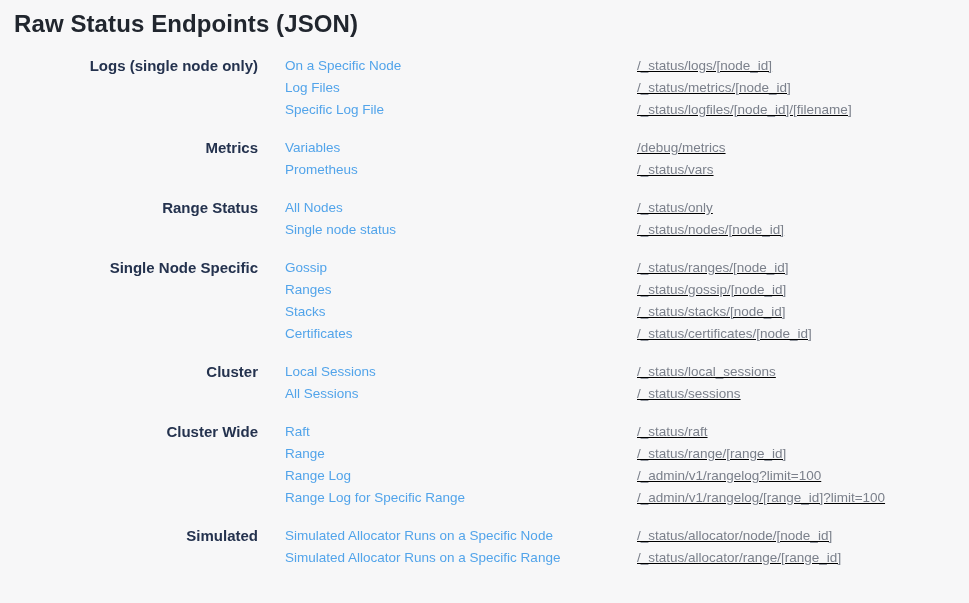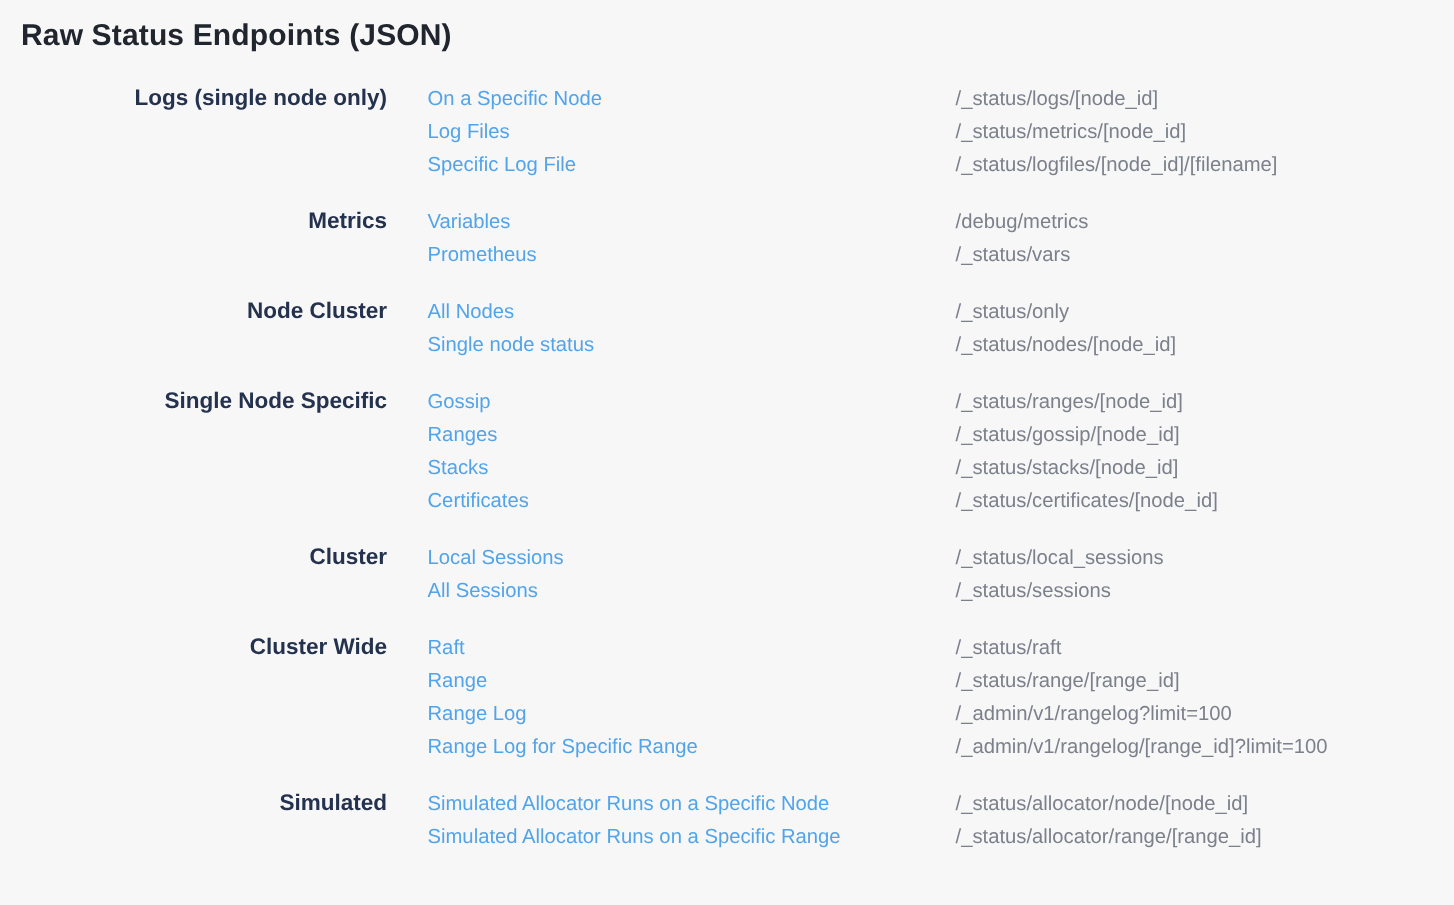"Raw Status Endpoints (JSON)" .title { font-size: 20px -> 24px }
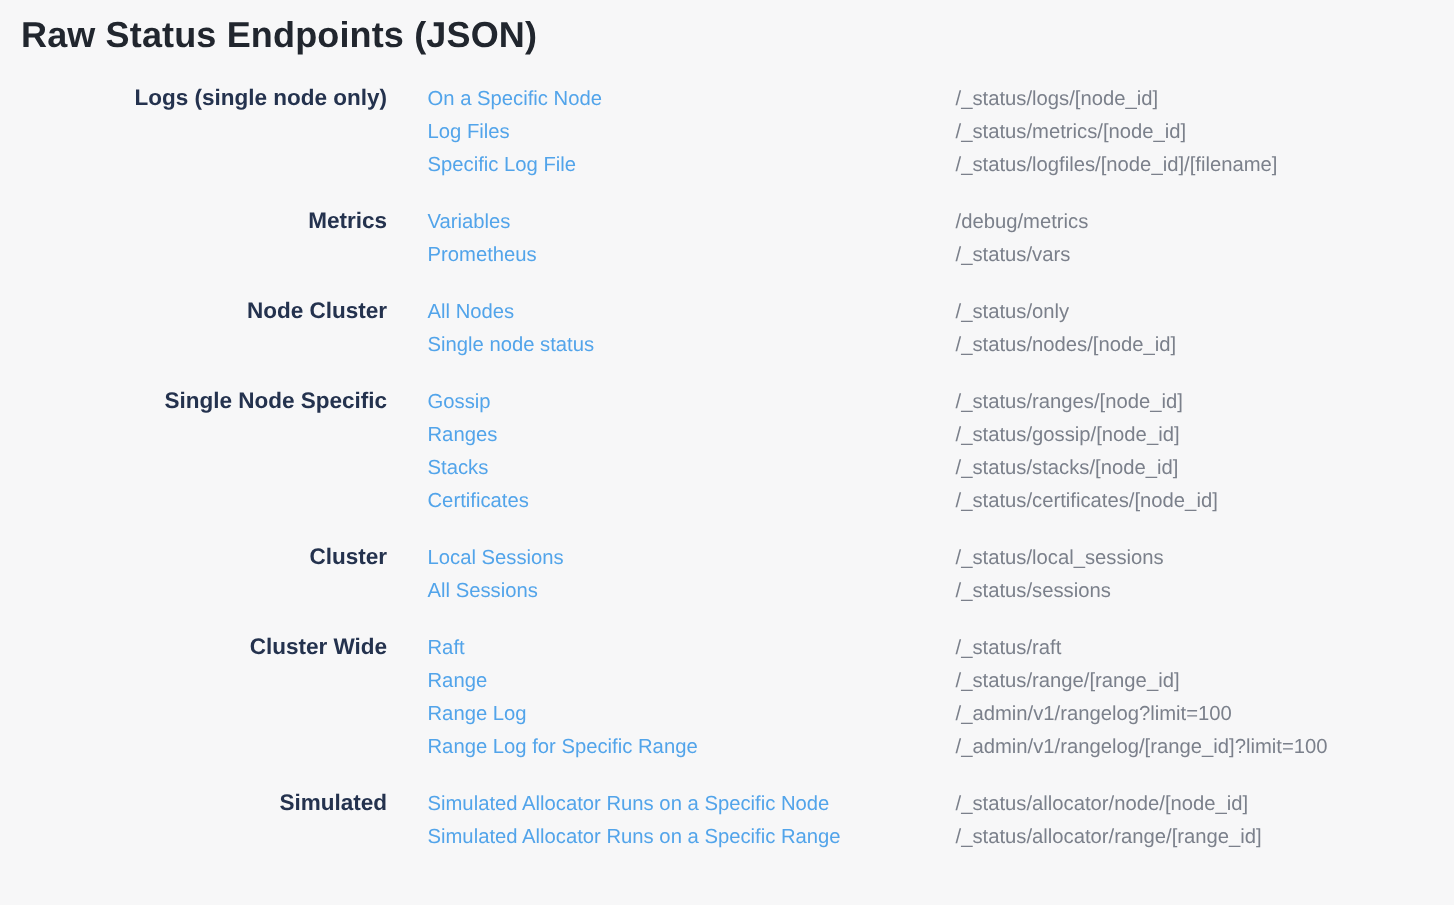"/_status/logs/[node_id]" .paths { text-decoration: none -> underline }
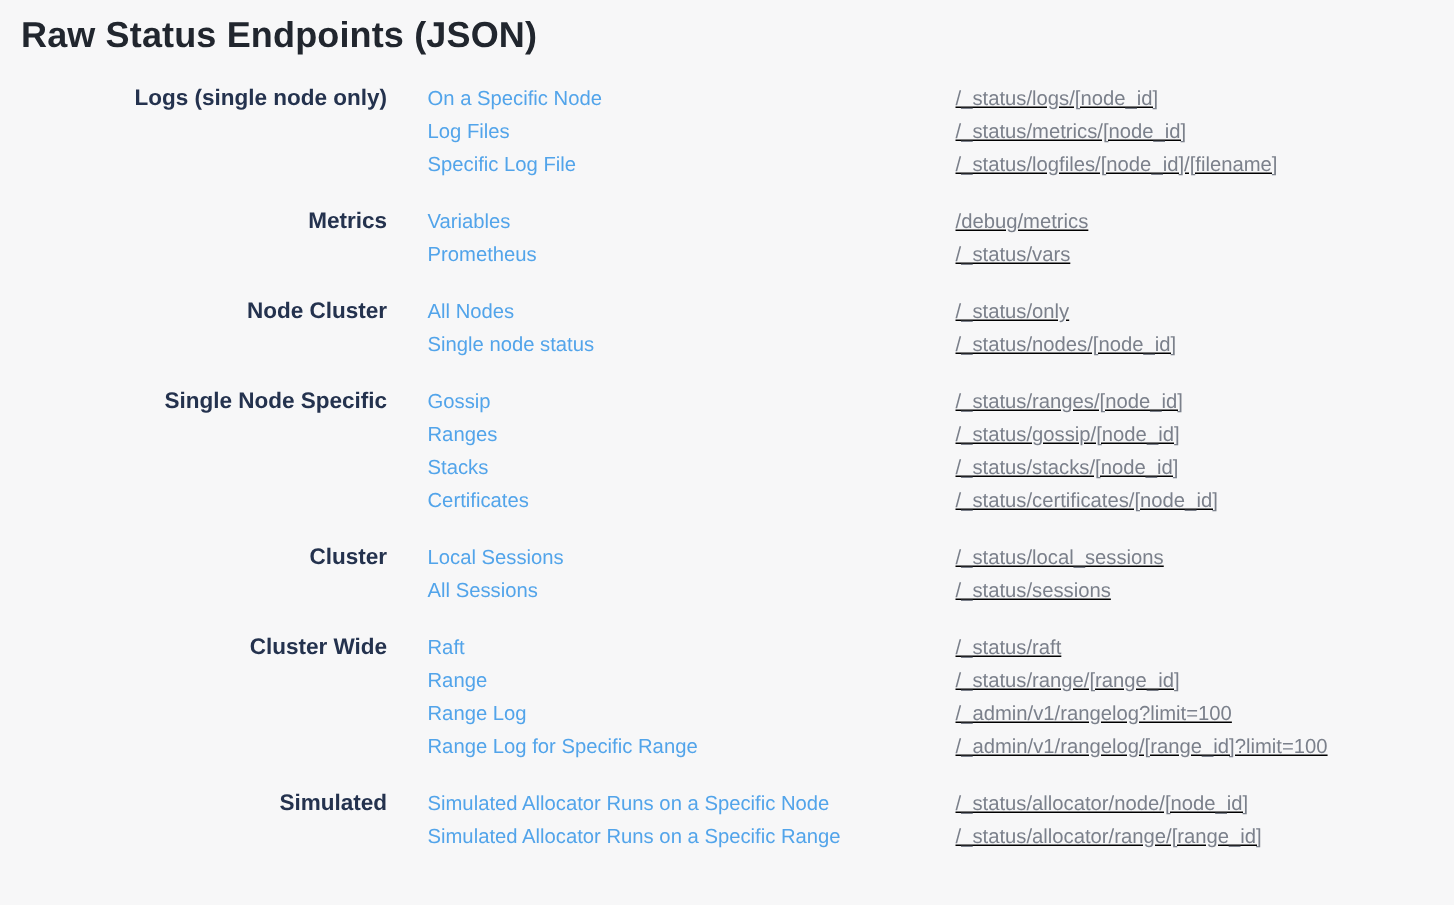"Node Cluster" div.cat { text: Node Cluster -> Range Status }
